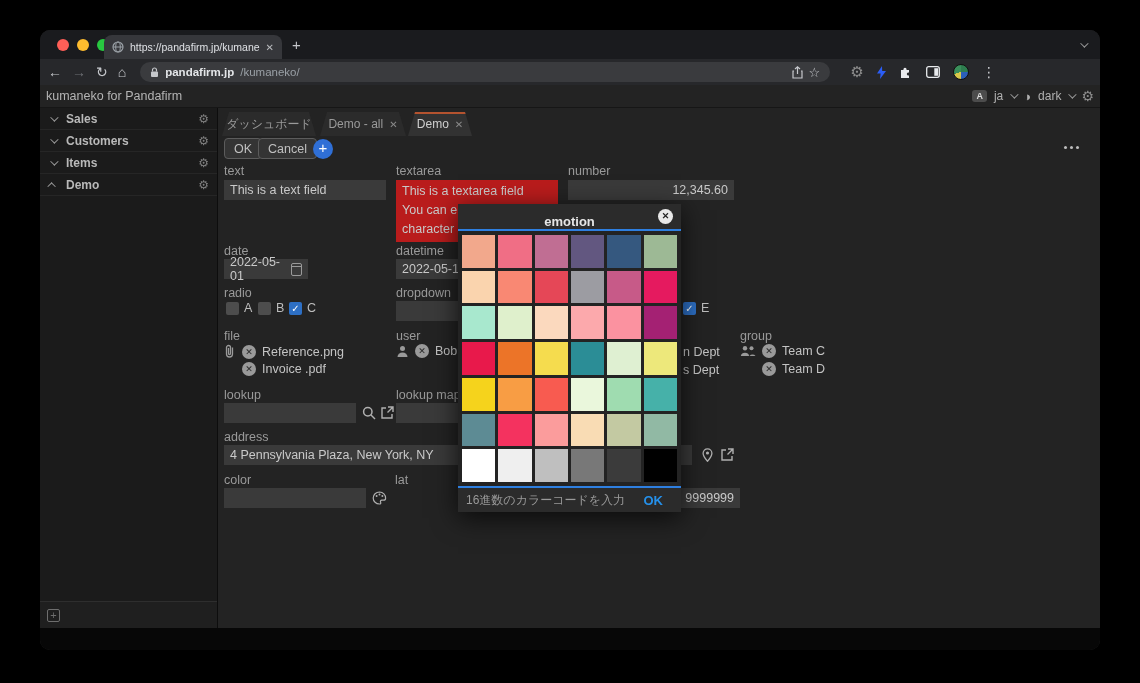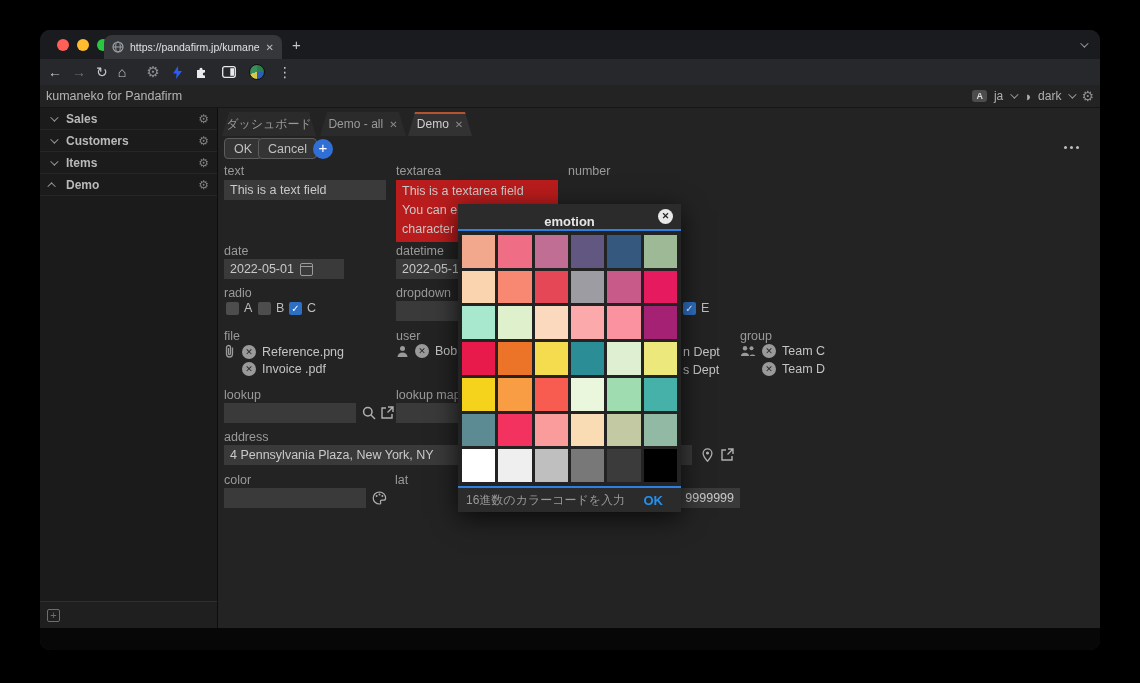"pandafirm.jp" div.urlpill { html: none -> <div> <svg> <rect></rect> <path></path> </svg> <span>pandafirm.jp</span> <span>/kumaneko/</span> <span></span> <svg> <path></path> <path></path> </svg> <span>☆</span> </div> }
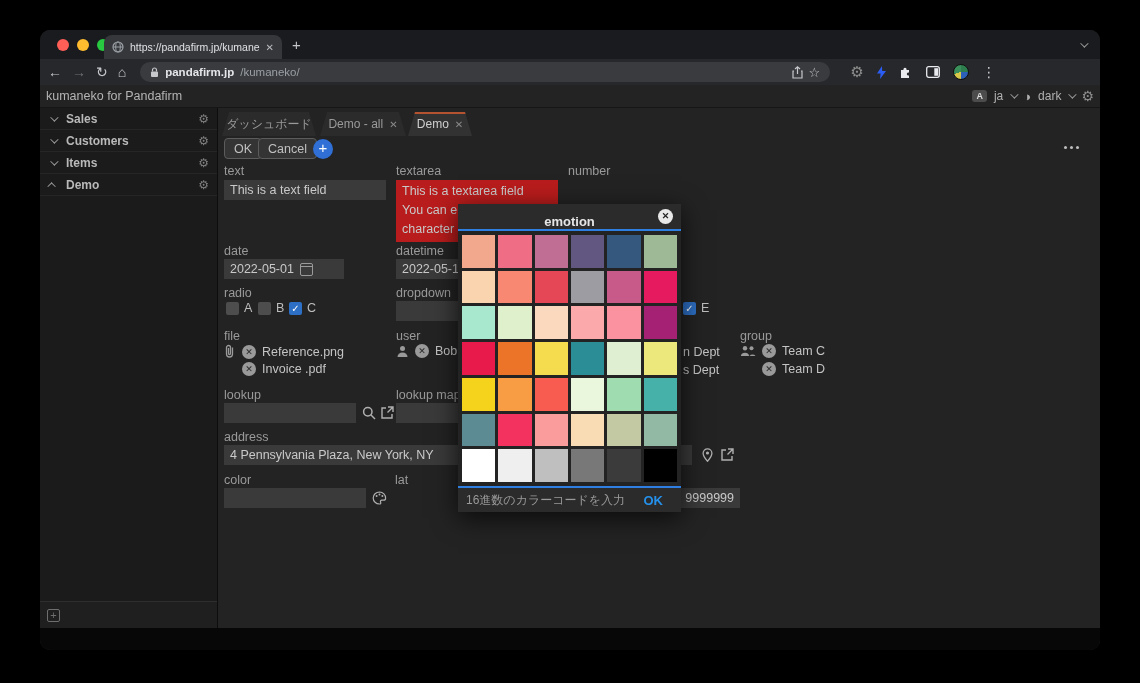"12,345.60" div.finput { html: none -> <div>12,345.60</div> }
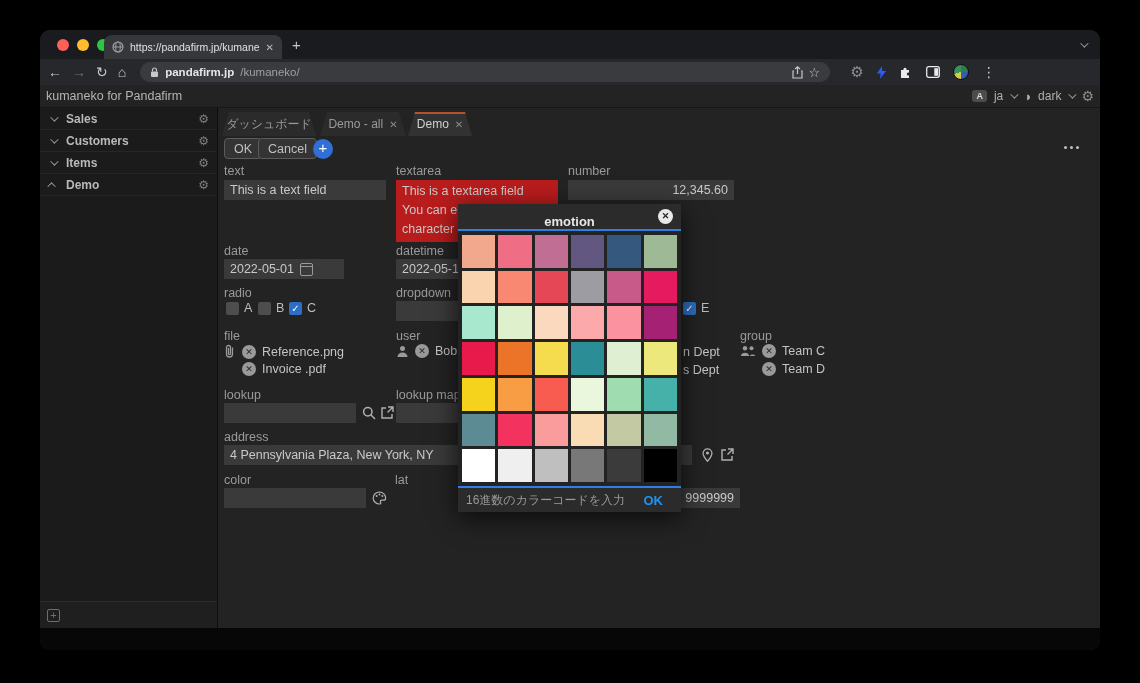"2022-05-01" div.finput { width: 120px -> 84px }
